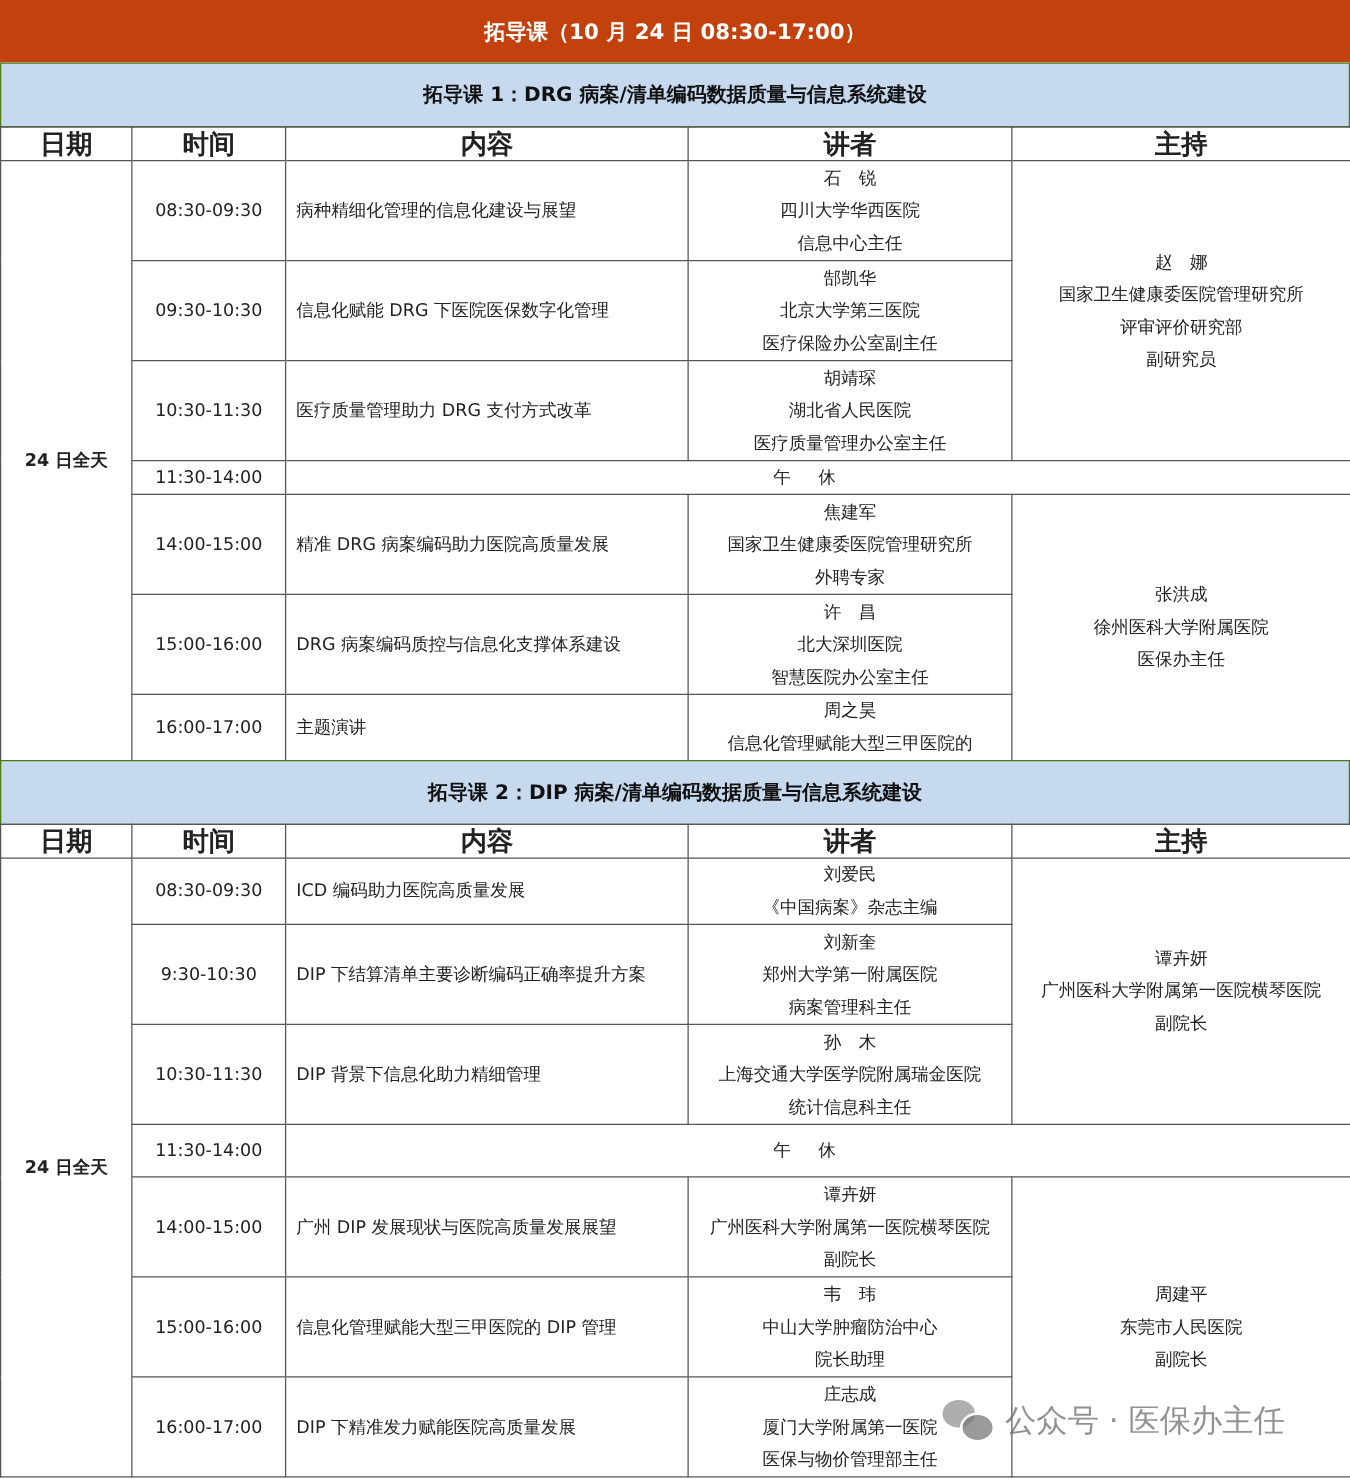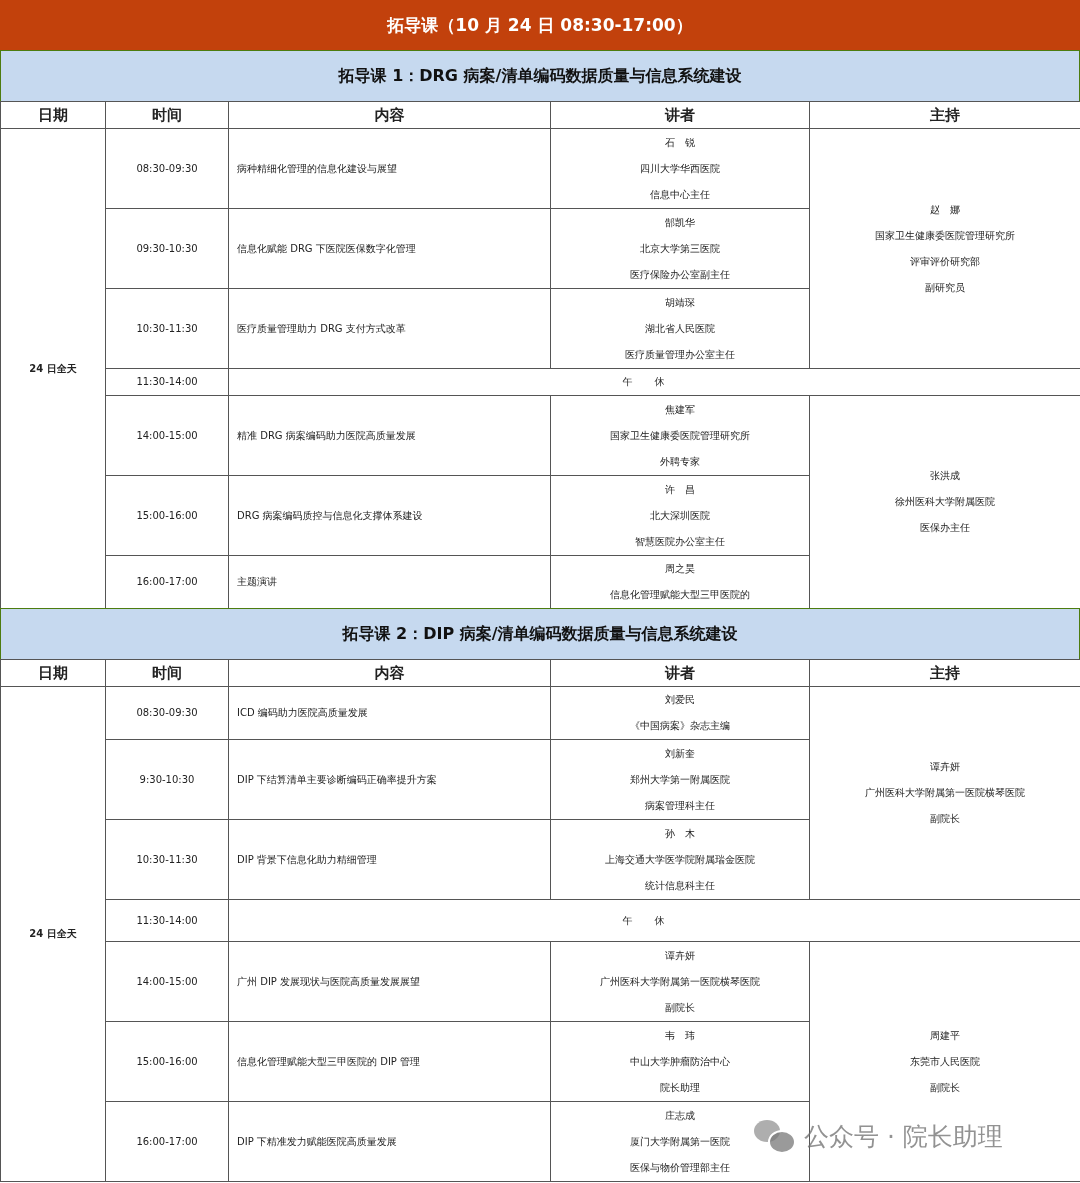"日期" table.sched th { font-size: 15px -> 21px }
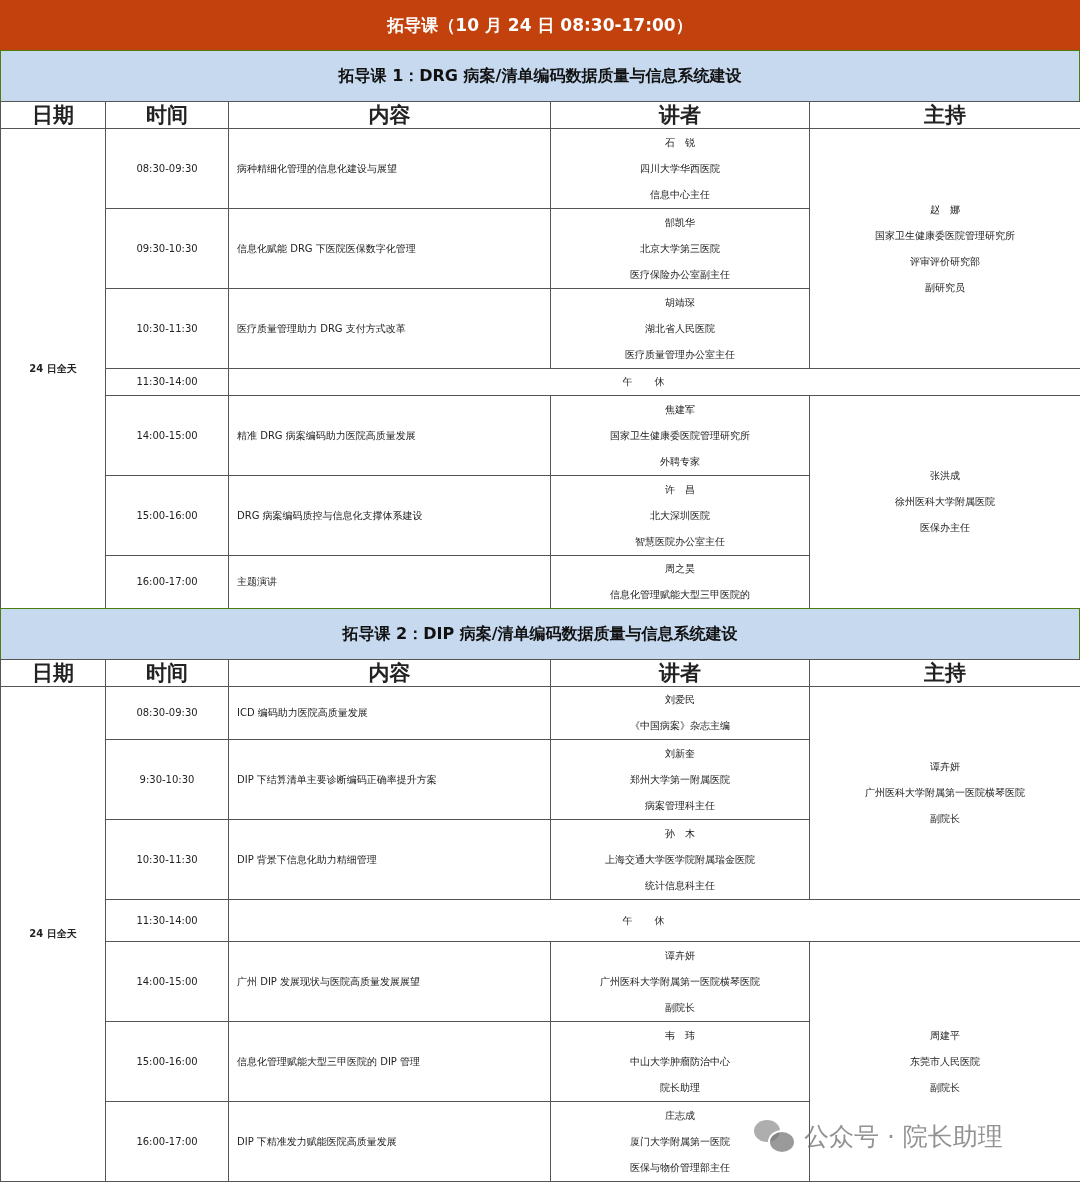"石 锐" table.sched td, table.sched th { font-size: 10px -> 14px }
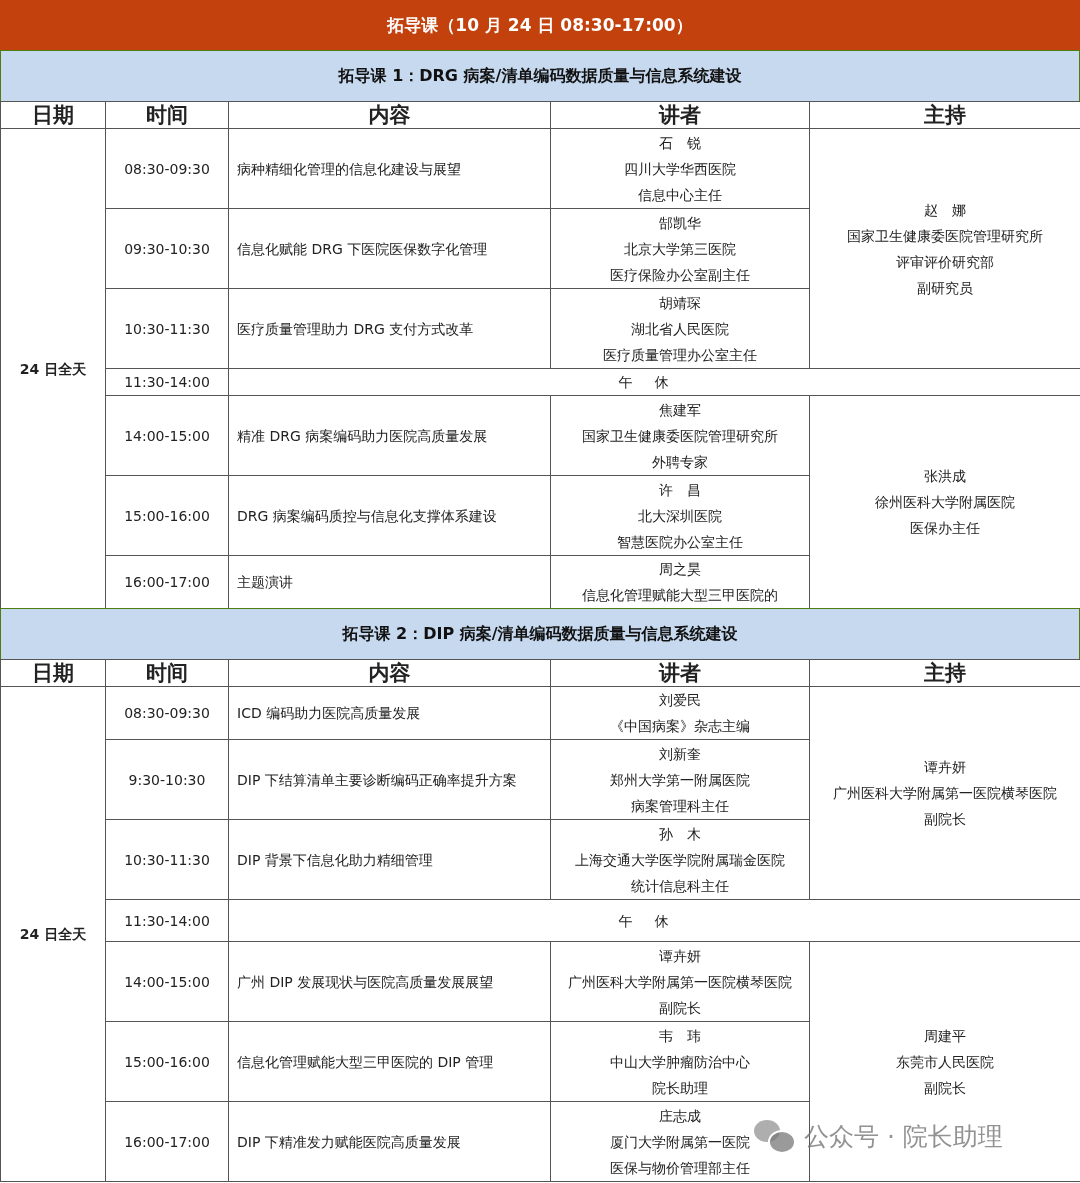"公众号 · 院长助理" span { text: 院长助理 -> 医保办主任 }
